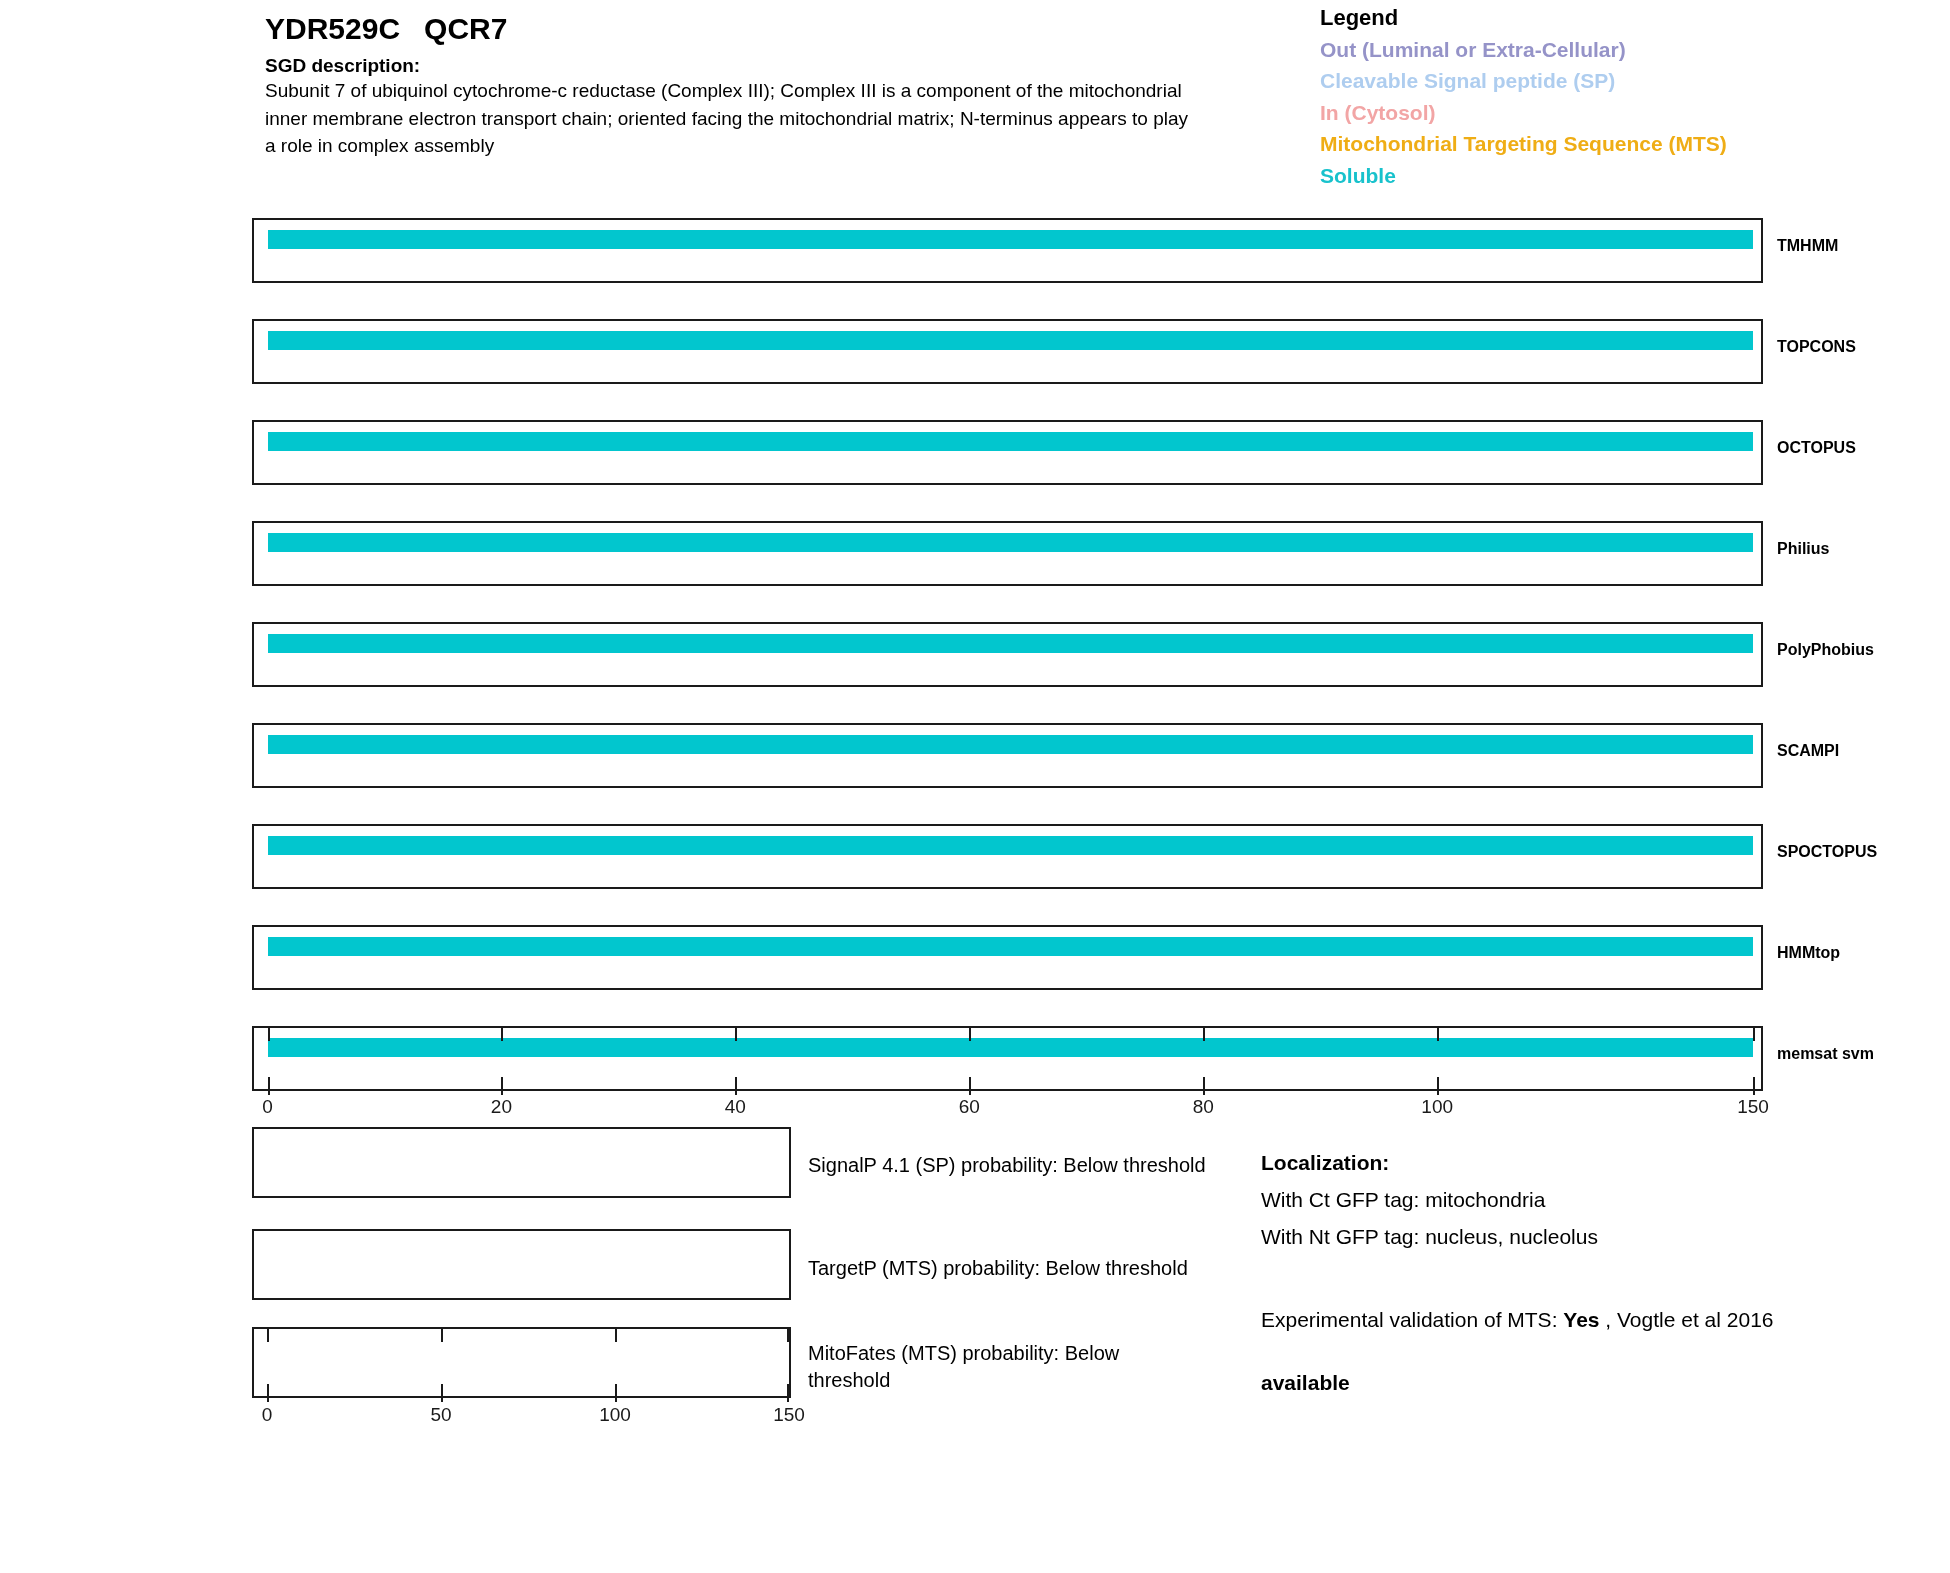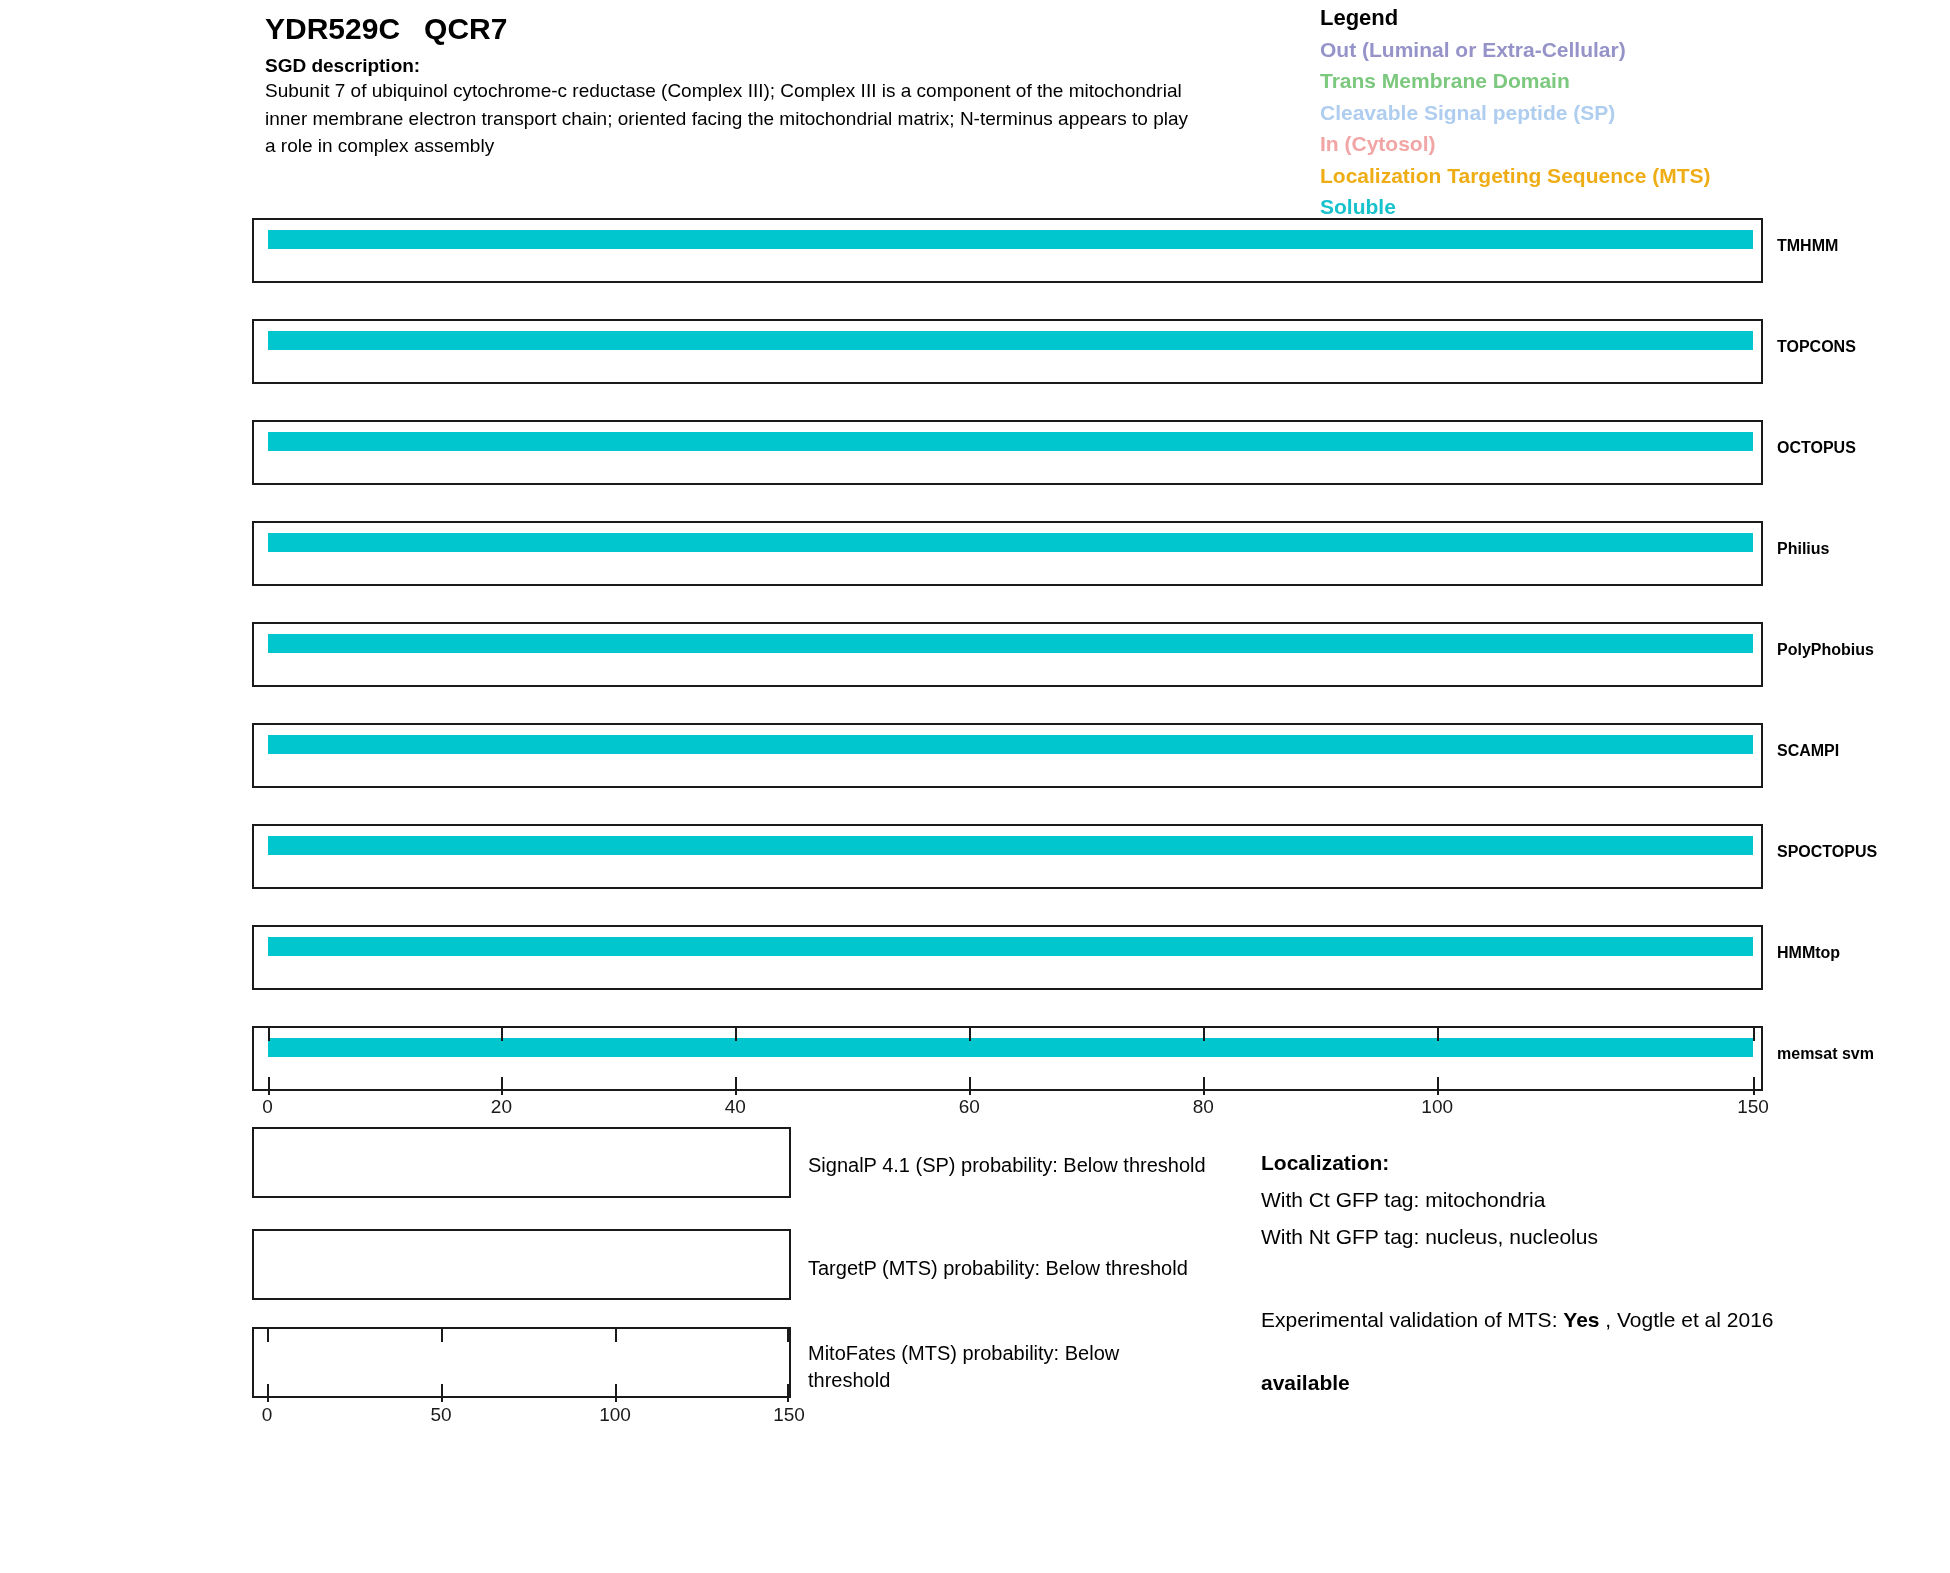"Trans Membrane Domain" div.legend-entry { html: <div>Trans Membrane Domain</div> -> none }
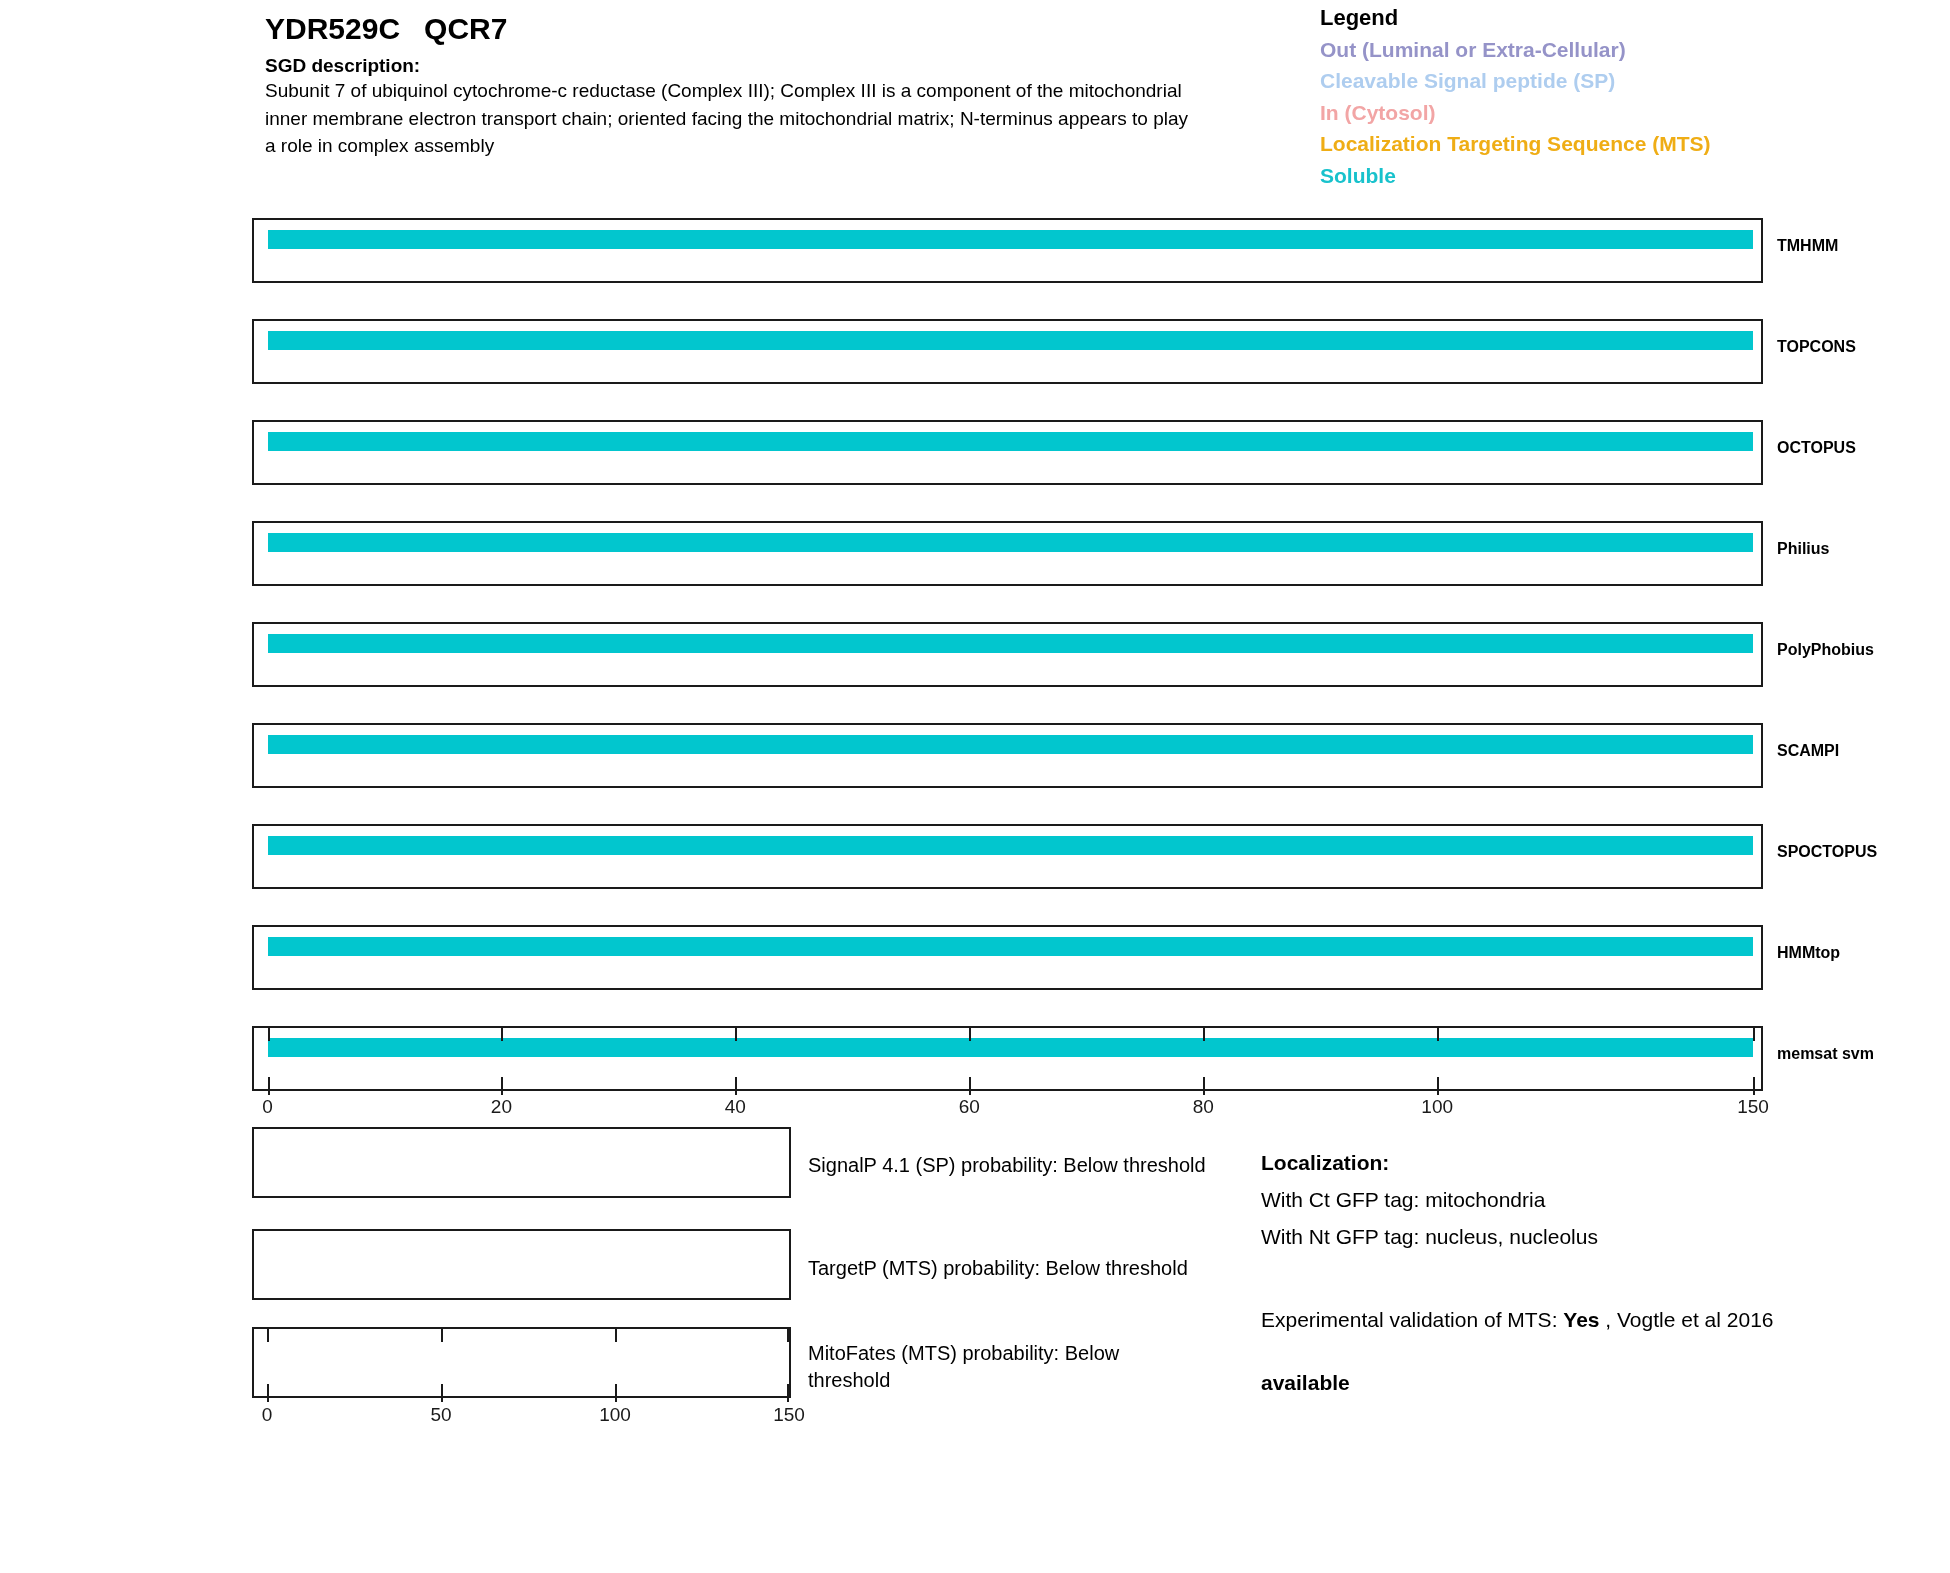"Localization Targeting Sequence (MTS)" div.legend-entry { text: Localization -> Mitochondrial }
